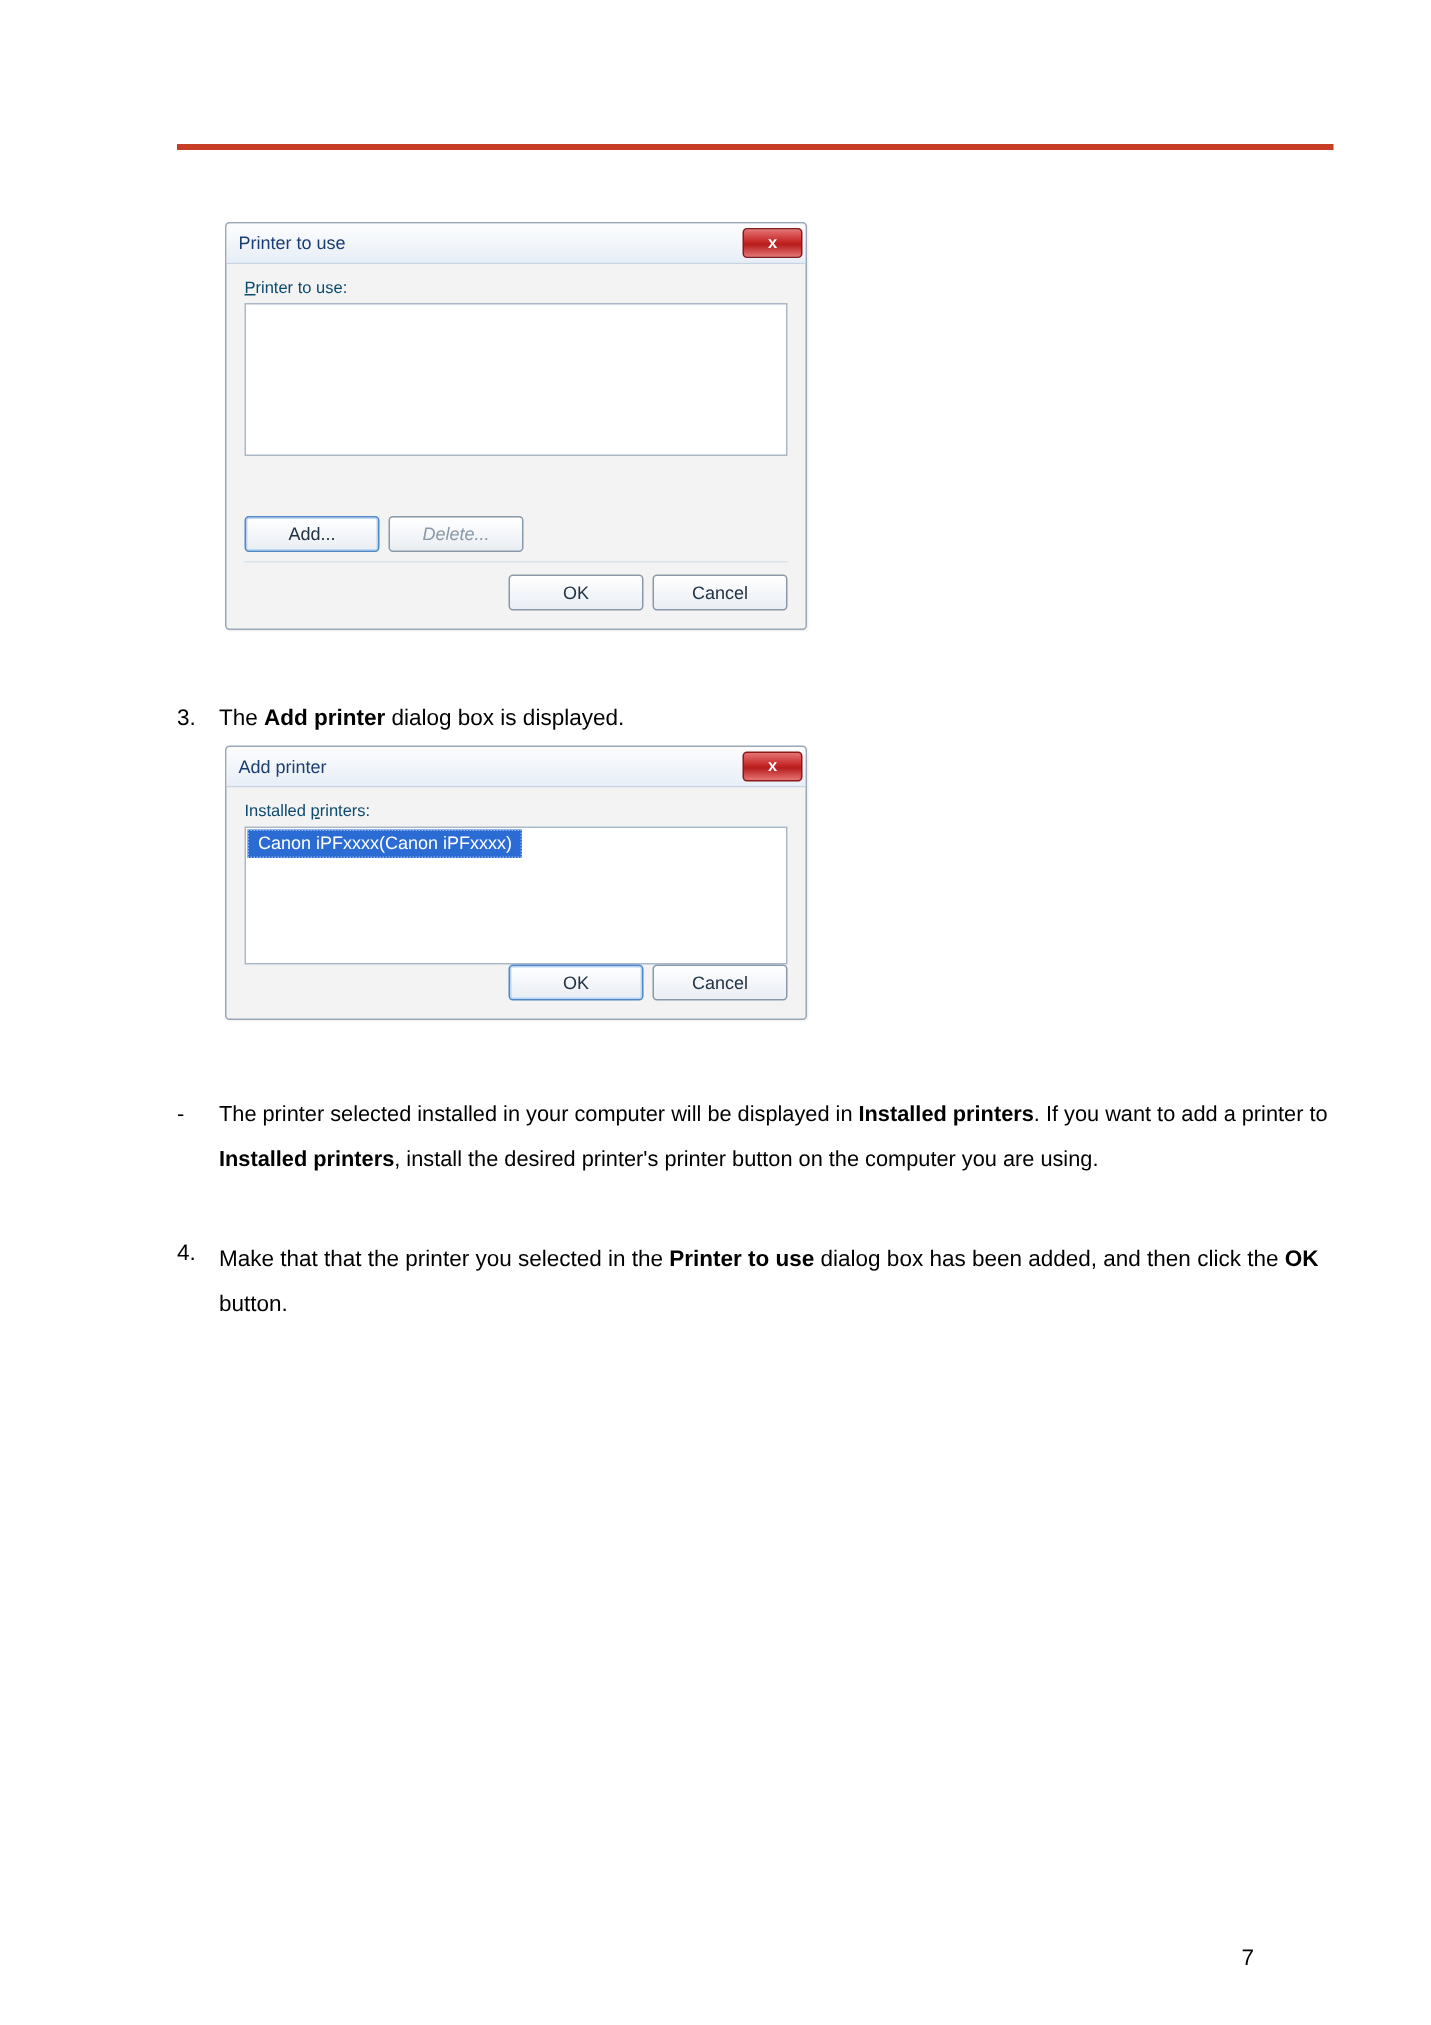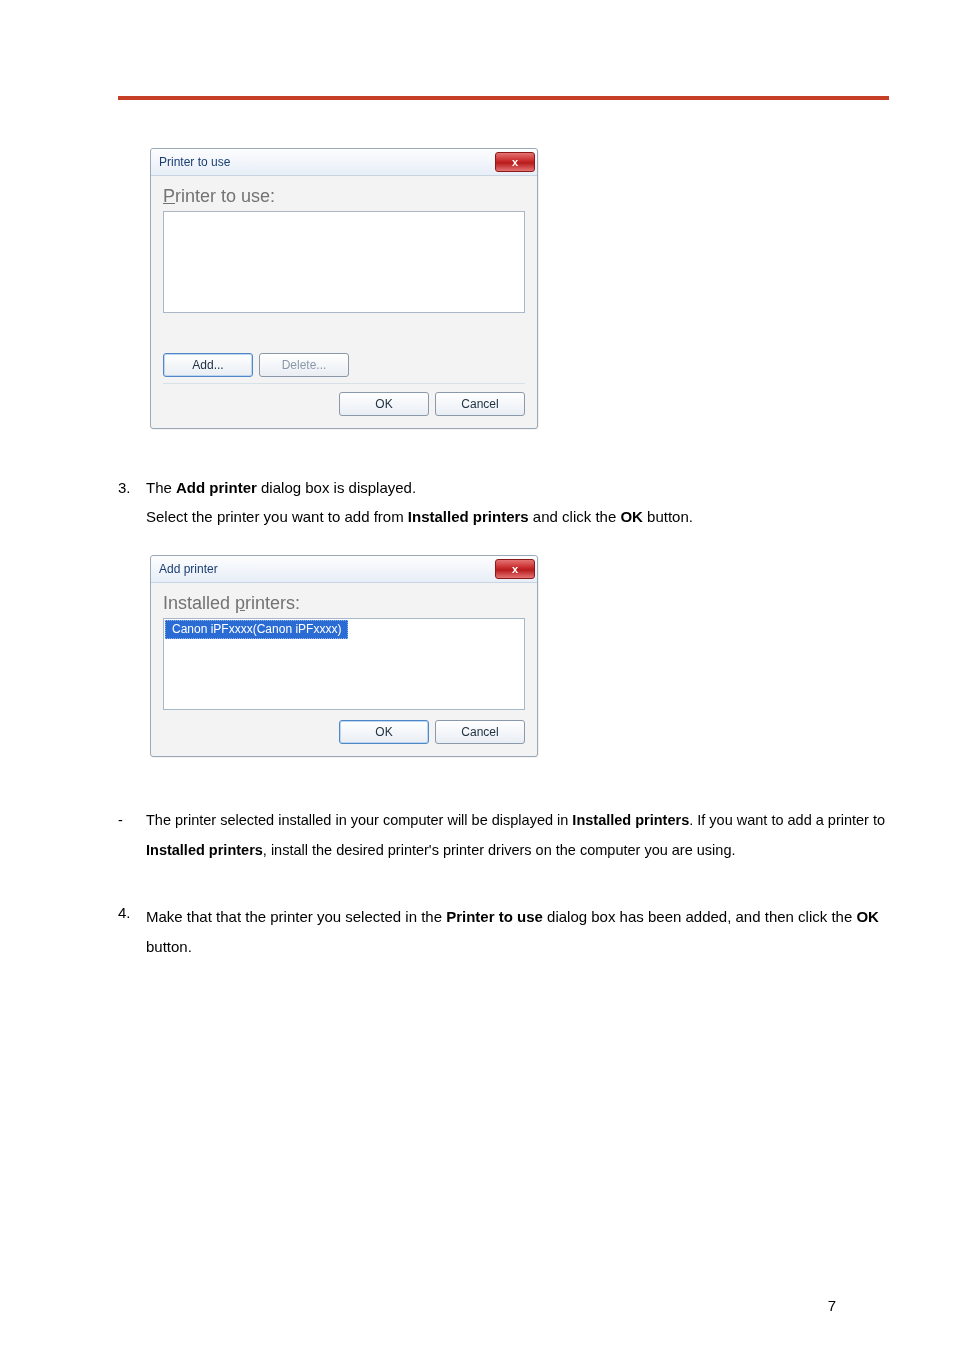"Printer to use:" .field-label { color: #737373 -> #0c4a6e; font-size: 18px -> 11px }
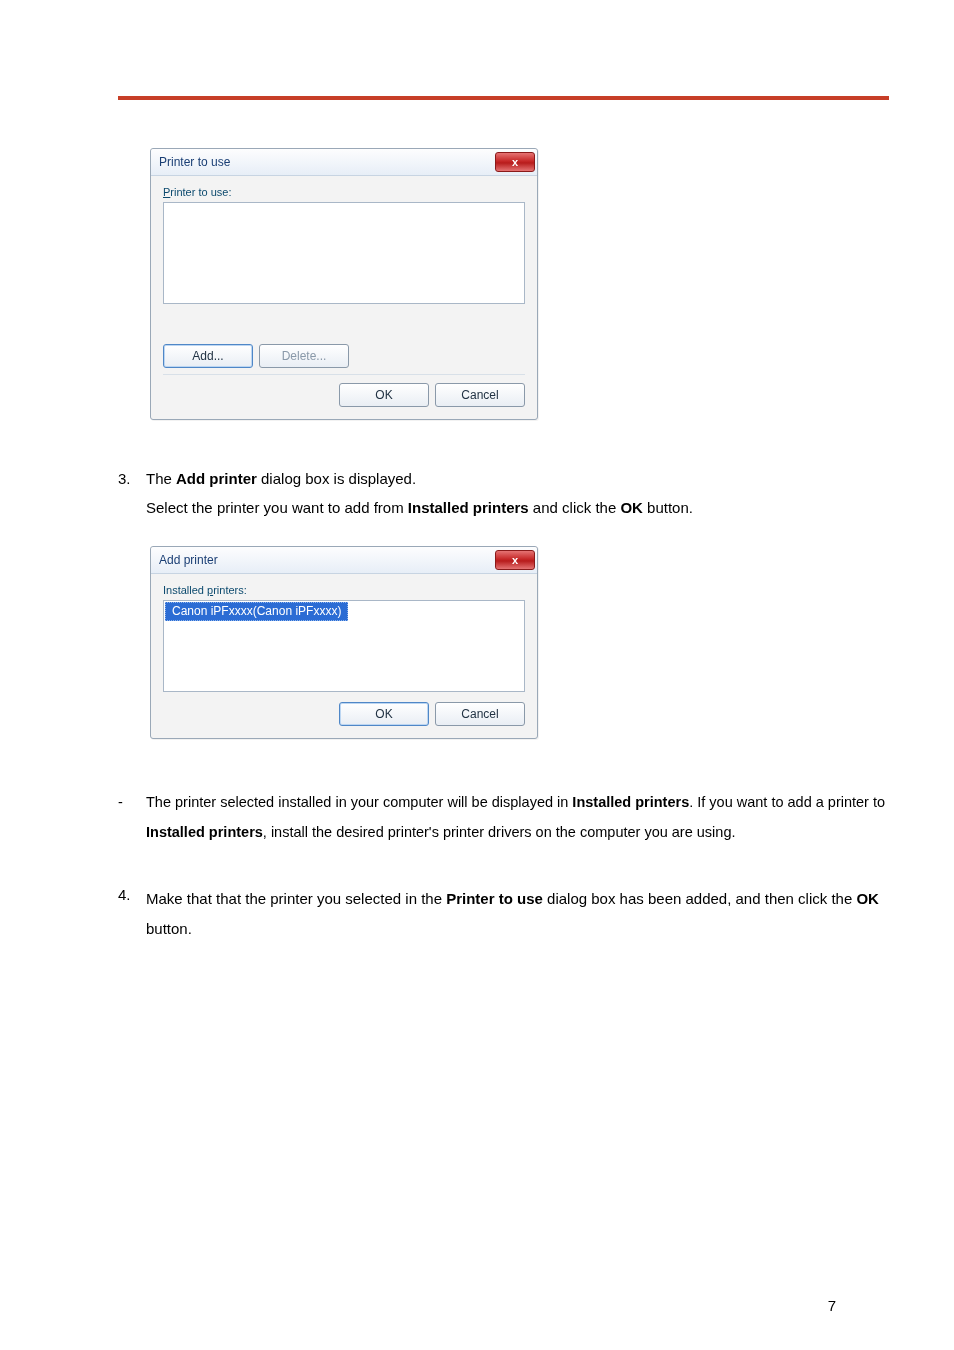"Delete..." .win-btn.disabled { font-style: none -> italic }
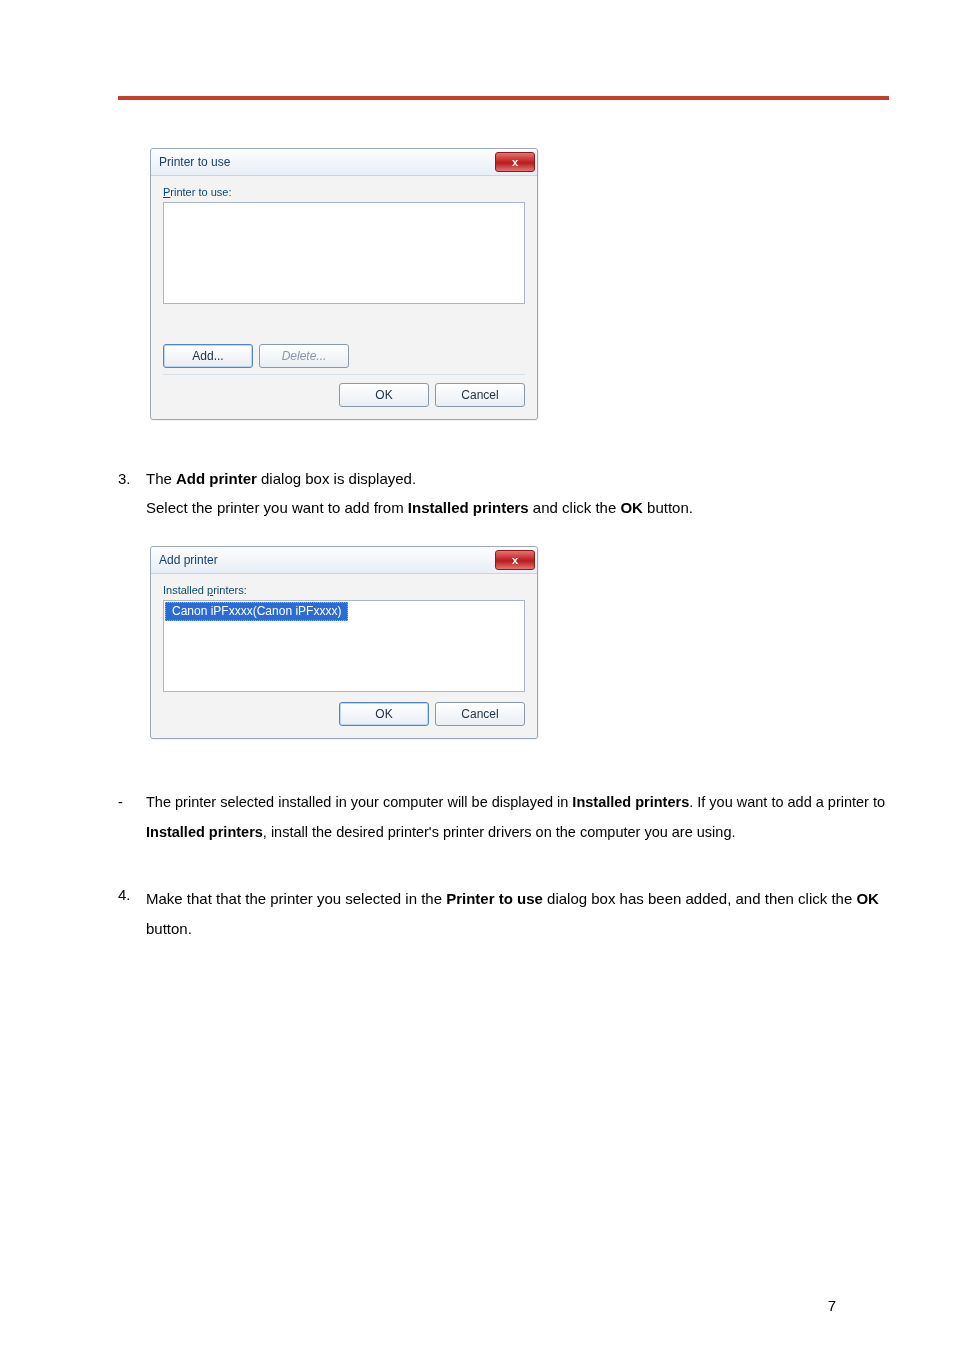"Select the printer you want" div.step-cont { html: <div> <span>Select the printer you want to add from </span><b>Installed printers</b><span> and click the </span><b>OK</b><span> button.</span> </div> -> none }
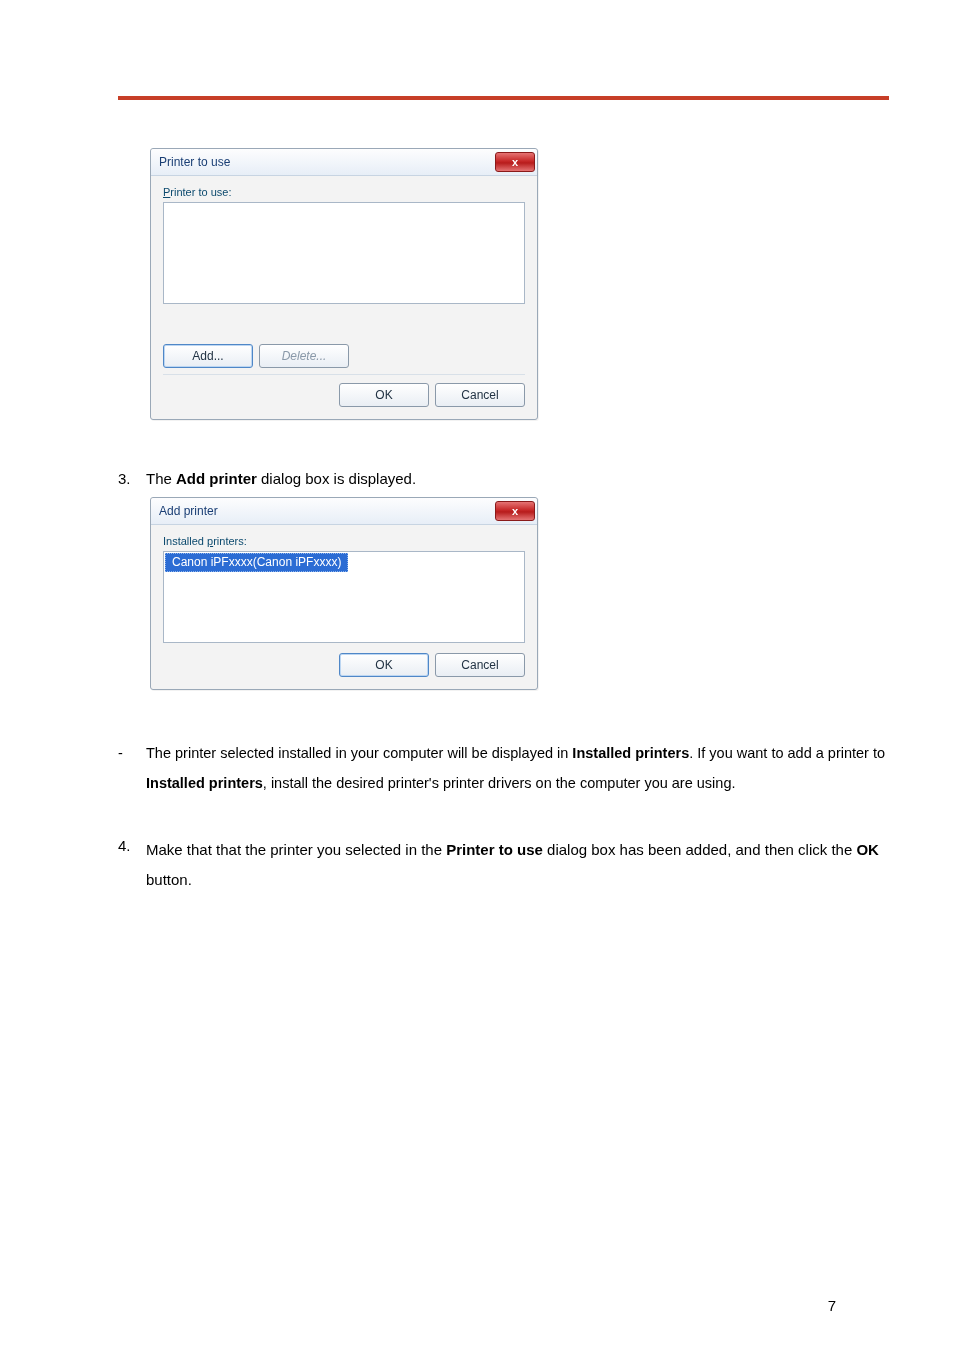"Canon iPFxxxx(Canon iPFxxxx)" .listbox { margin-bottom: 10px -> none }
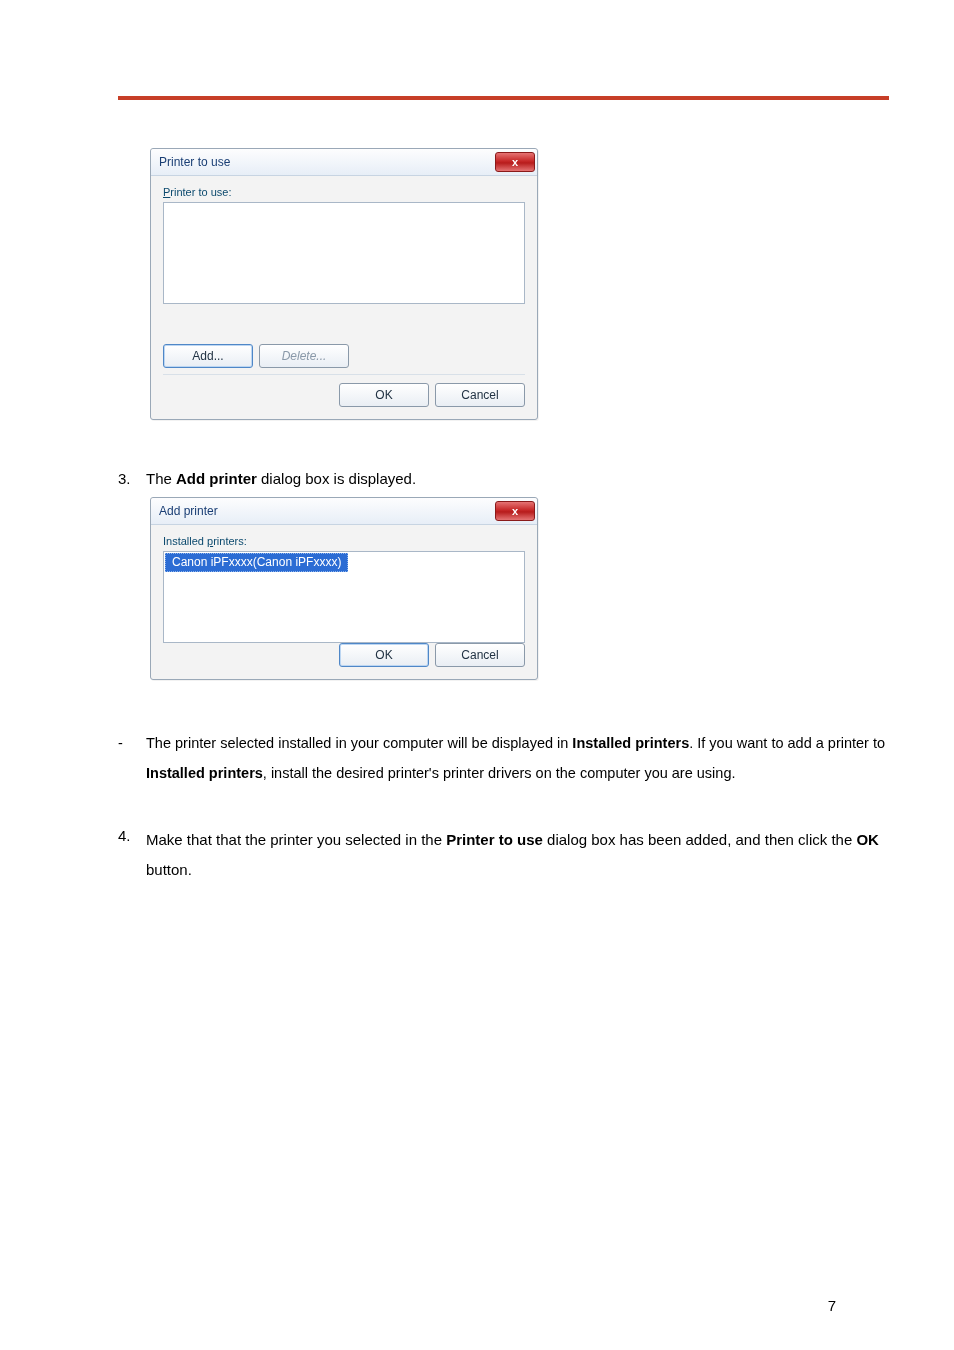", install the desired printer's" span { text: drivers -> button }
